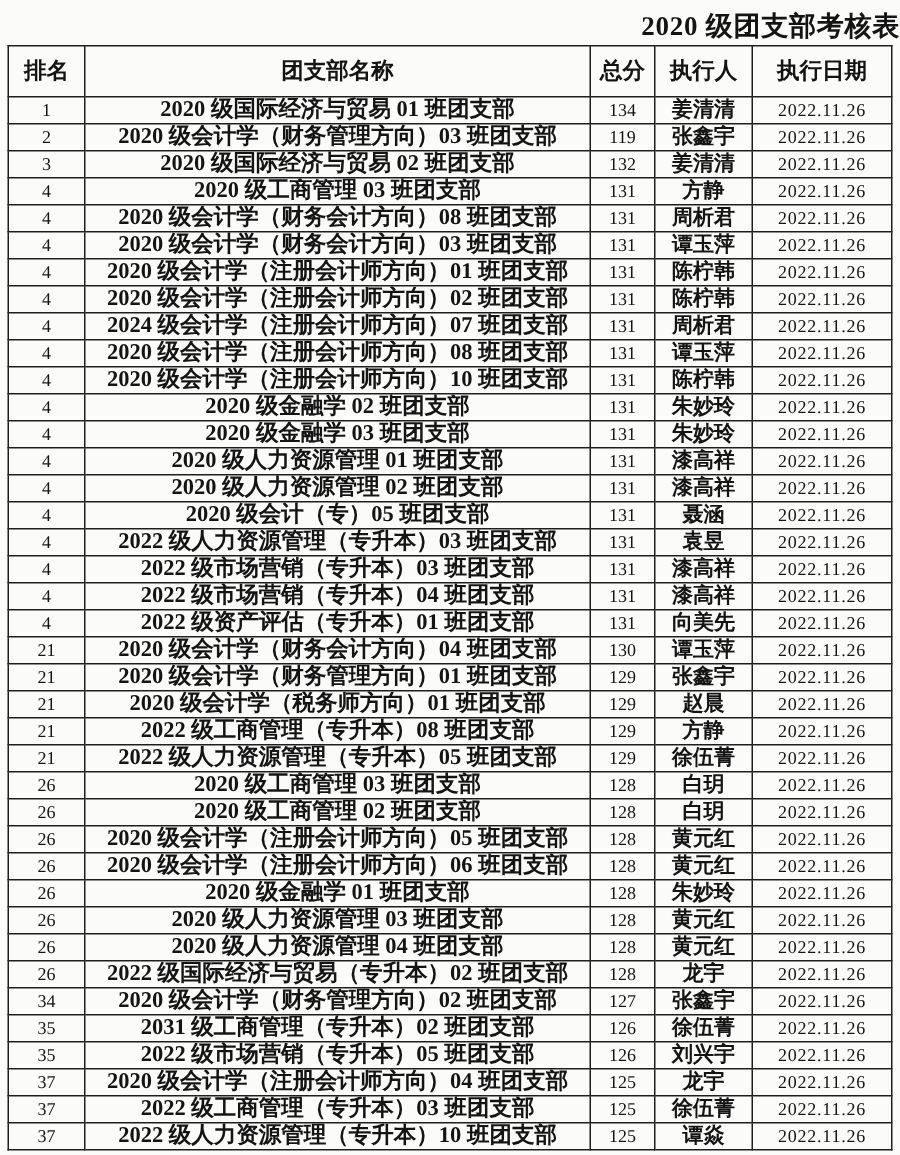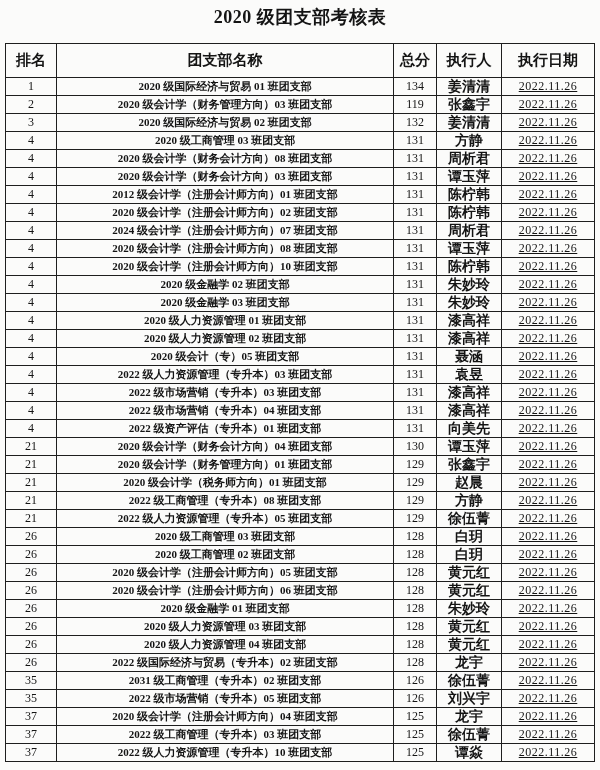"2020 级团支部考核表" .doc-title { text-align: center -> right }
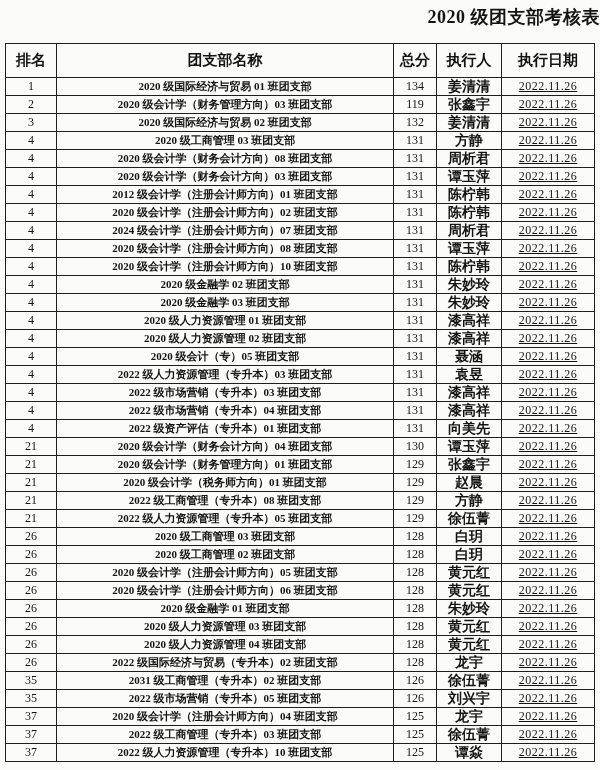"排名" table.assessment { margin: 15px auto -> 2px auto }
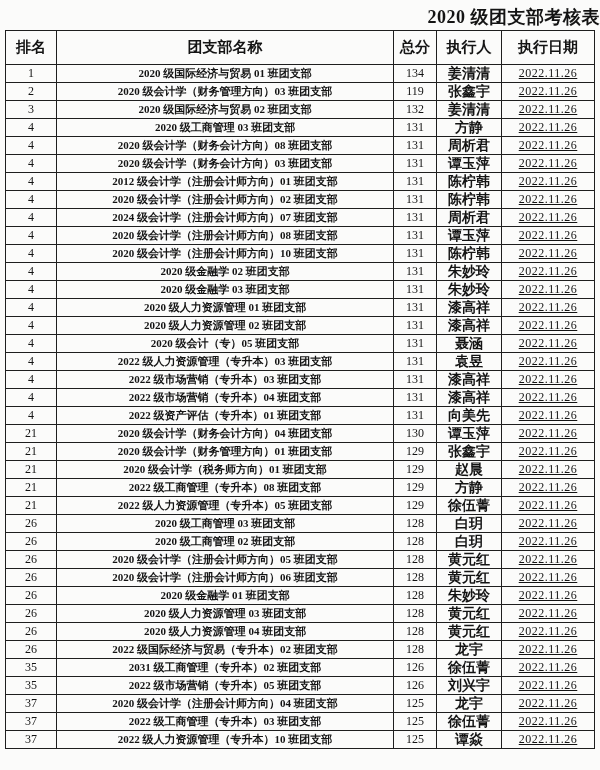"2020 级国际经济与贸易 01 班团支部" td.cell-name { font-size: 11px -> 15px }
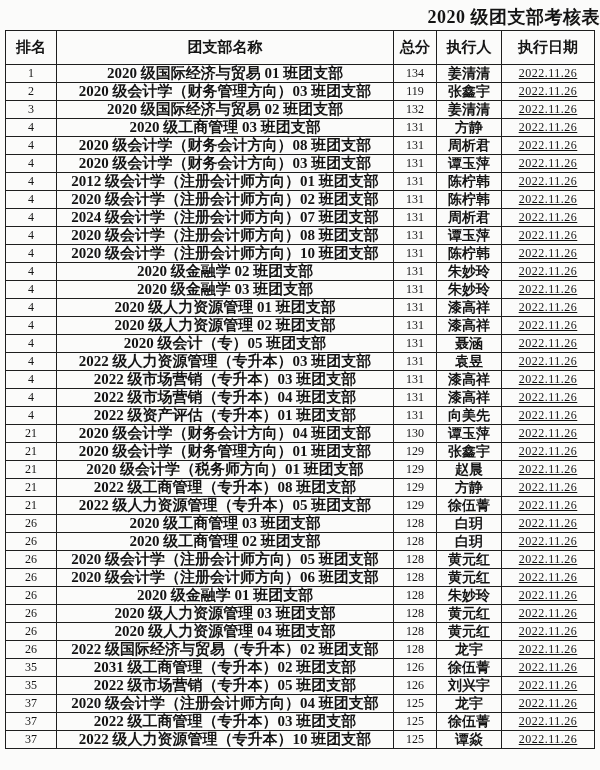"2022.11.26" td.cell-date { text-decoration: underline -> none }
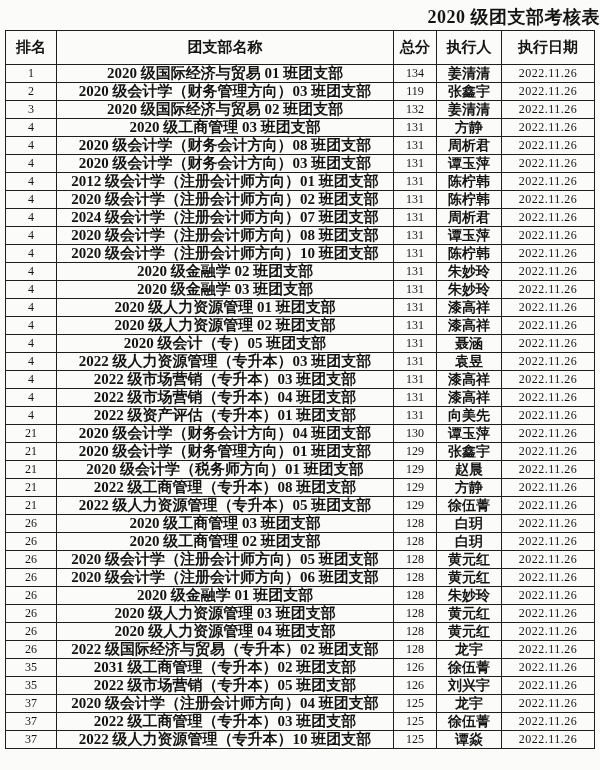"2012 级会计学（注册会计师方向）01 班团支部" td.cell-name { text: 2012 -> 2020 }
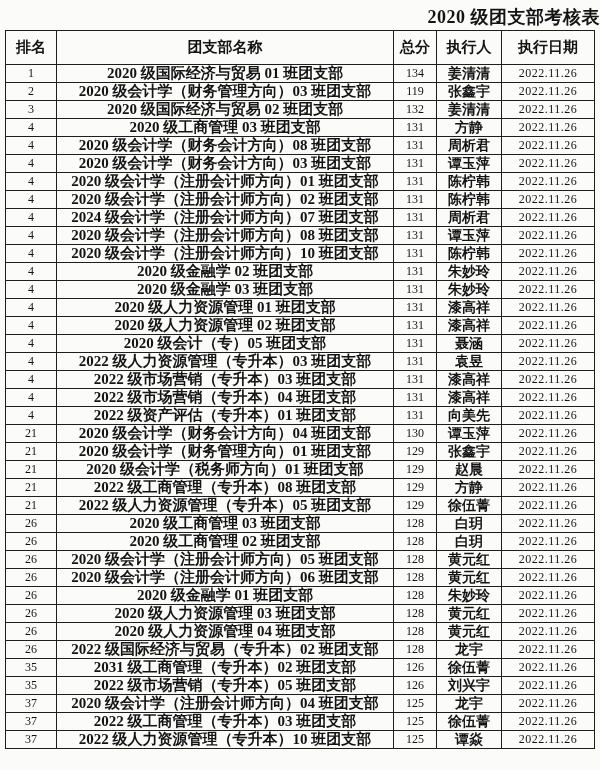"34" tr { html: none -> <tr> <td>34</td> <td>2020 级会计学（财务管理方向）02 班团支部</td> <td>127</td> <td>张鑫宇</td> <td>2022.11.26</td> </tr> }
